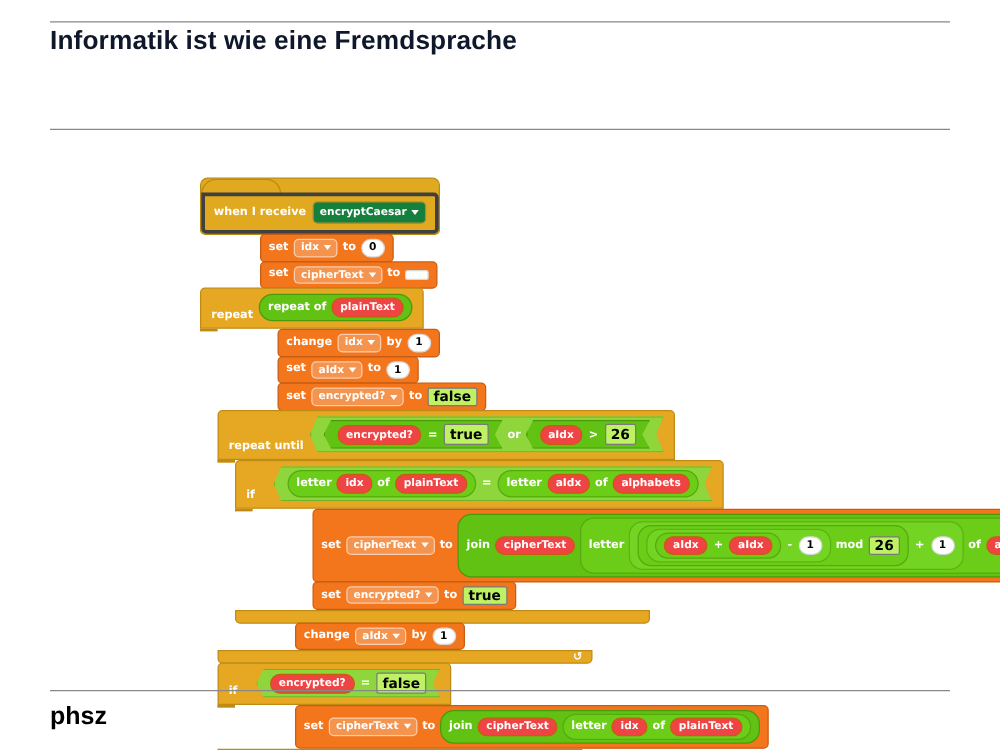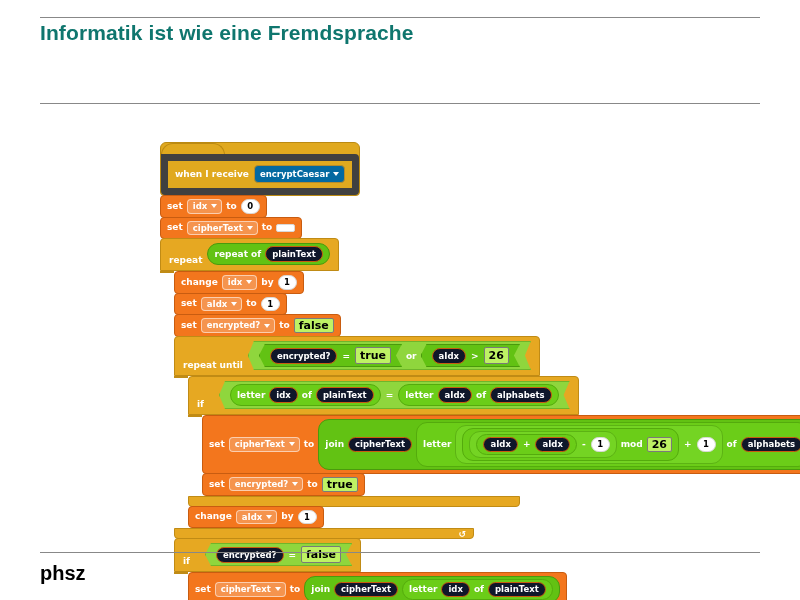"Informatik ist wie eine Fremdsprache" .slide-title { color: #0f766e -> #0f172a }
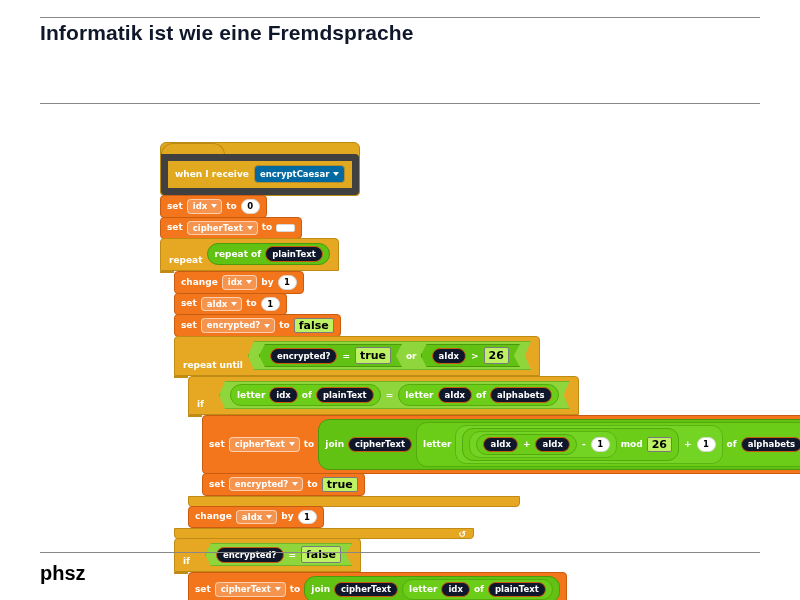"when I receive" .hat-body { border: 7px solid #404040 -> 3px solid #404040 }
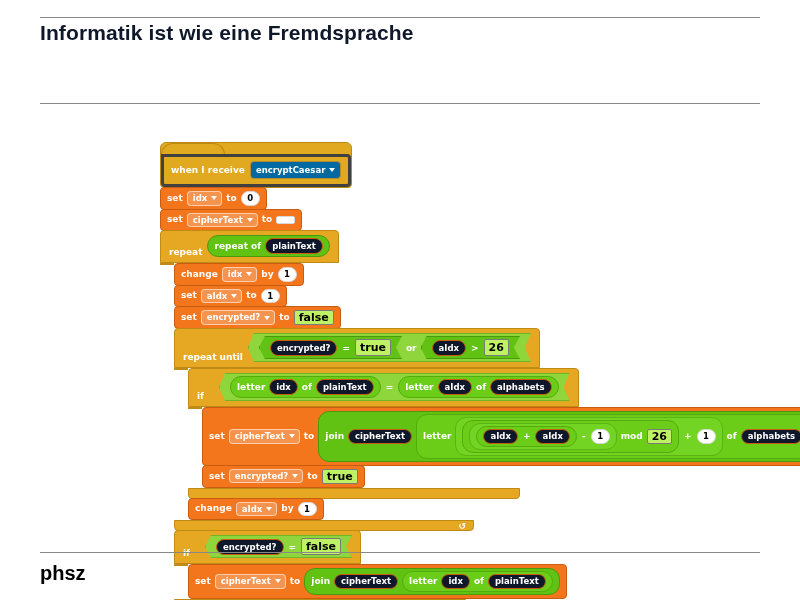"encryptCaesar" .dd-hat { background: #0369a1 -> #15803d }
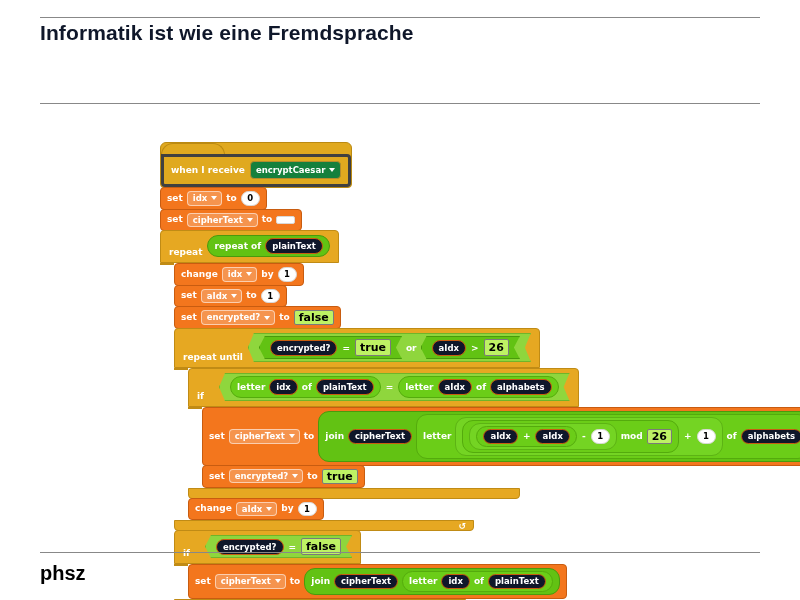"set" .blk { margin-left: none -> 48px }
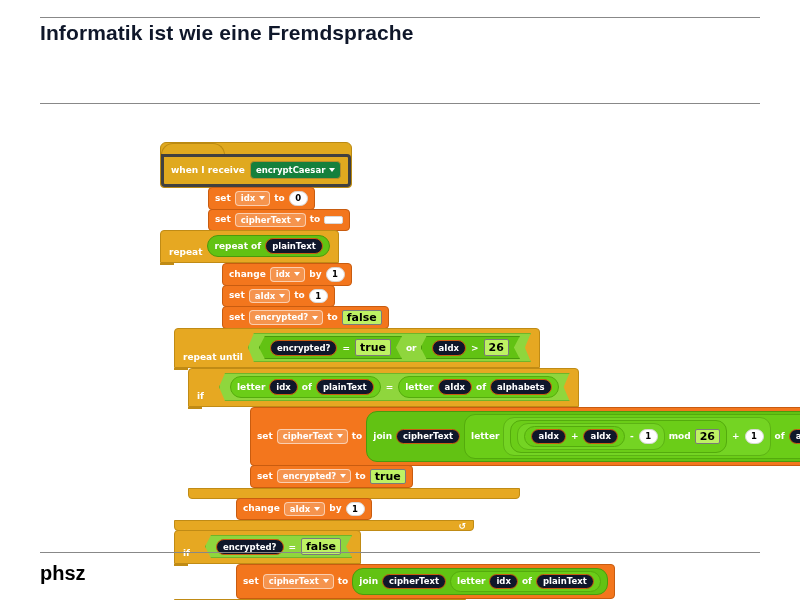"plainText" .var { background: #0f172a -> #ef4444 }
